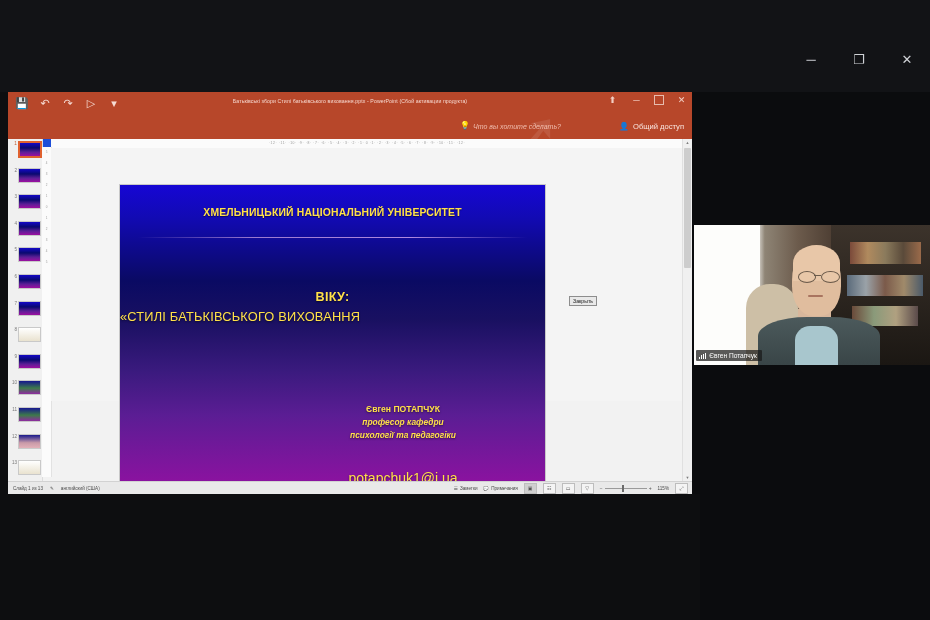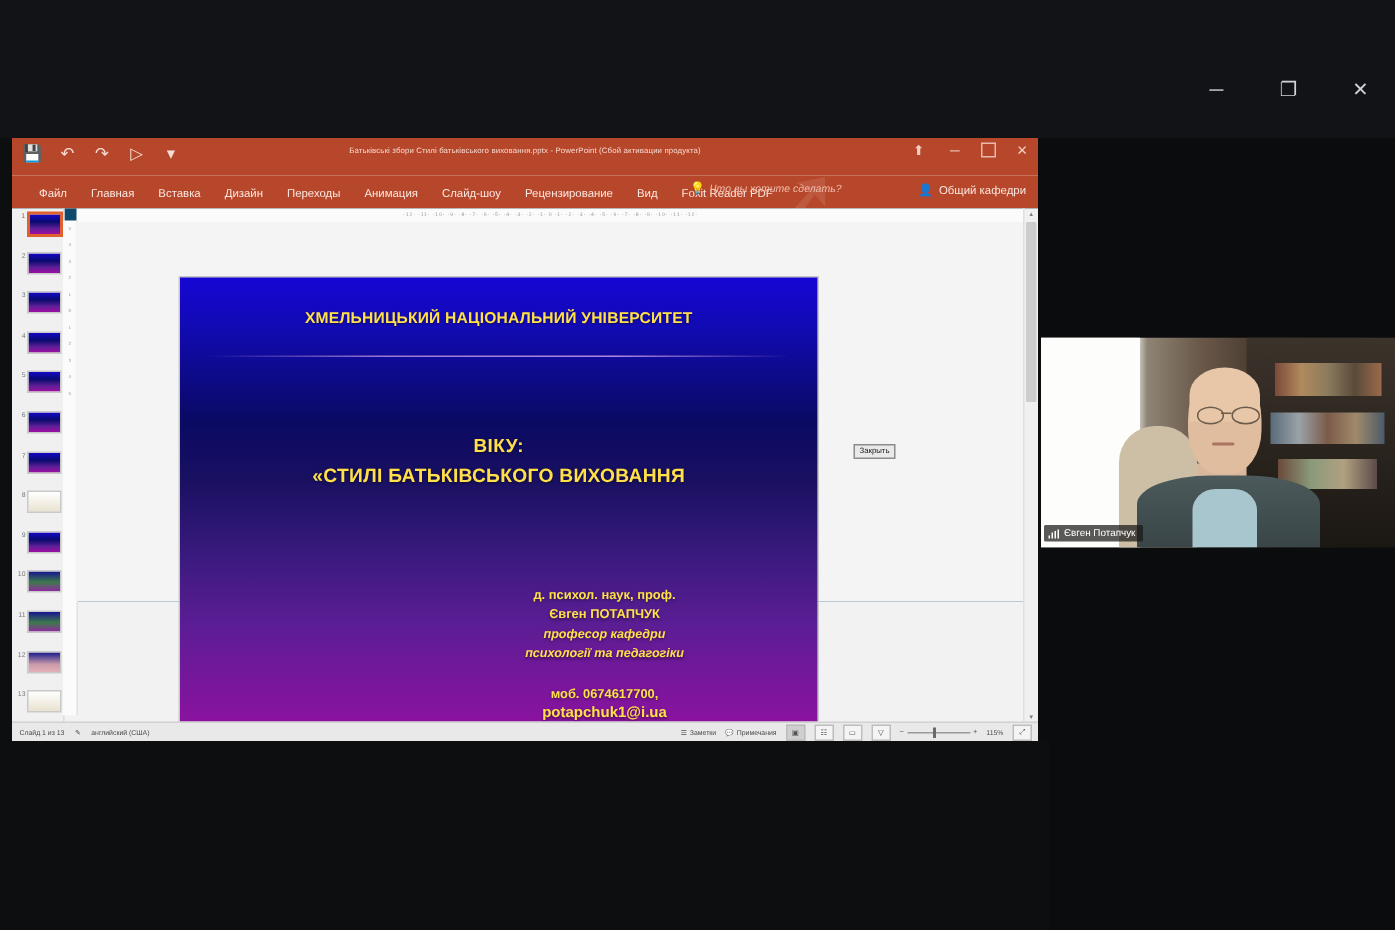"Файл" div.pp-tabs { html: <div> <div>Файл</div> <div>Главная</div> <div>Вставка</div> <div>Дизайн</div> <div>Переходы</div> <div>Анимация</div> <div>Слайд-шоу</div> <div>Рецензирование</div> <div>Вид</div> <div>Foxit Reader PDF</div> </div> -> none }
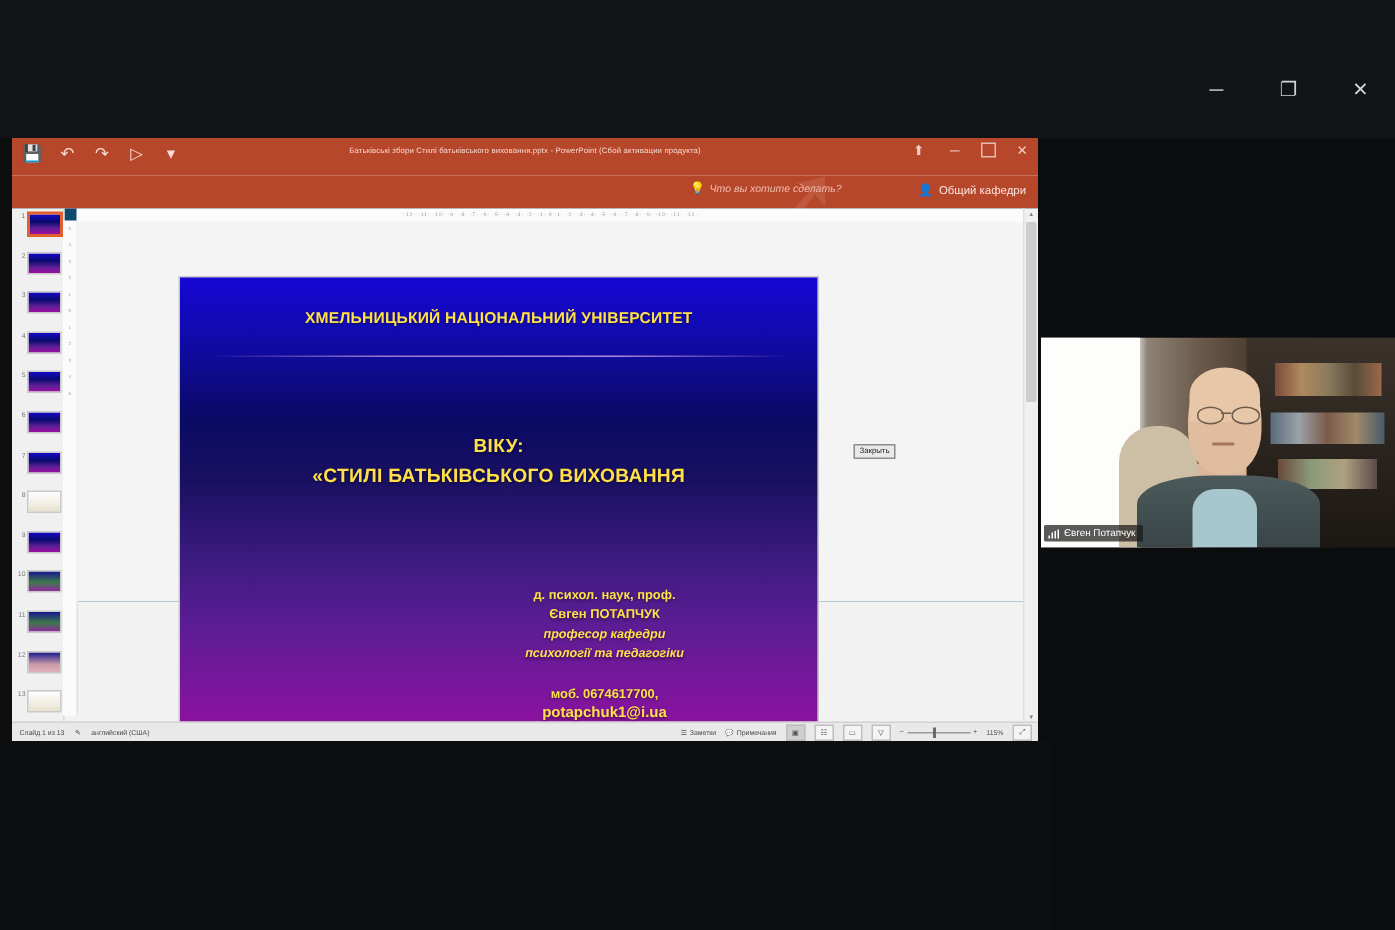"Общий кафедри" span.txt { text: кафедри -> доступ }
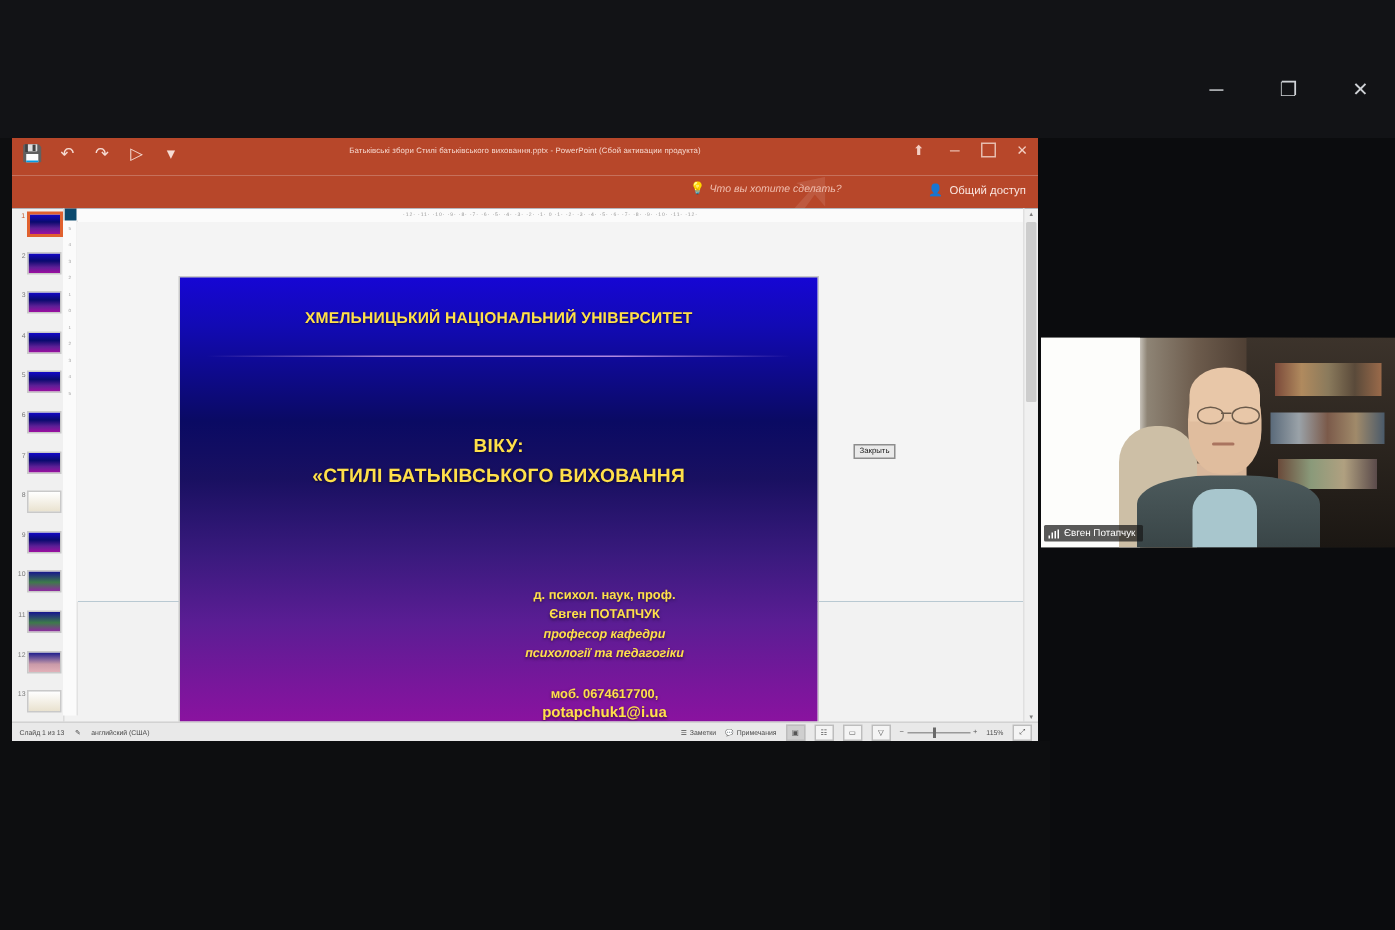"ХМЕЛЬНИЦЬКИЙ НАЦІОНАЛЬНИЙ УНІВЕРСИТЕТ" .pp-body { background: #0c4a6e -> #1d4ed8 }
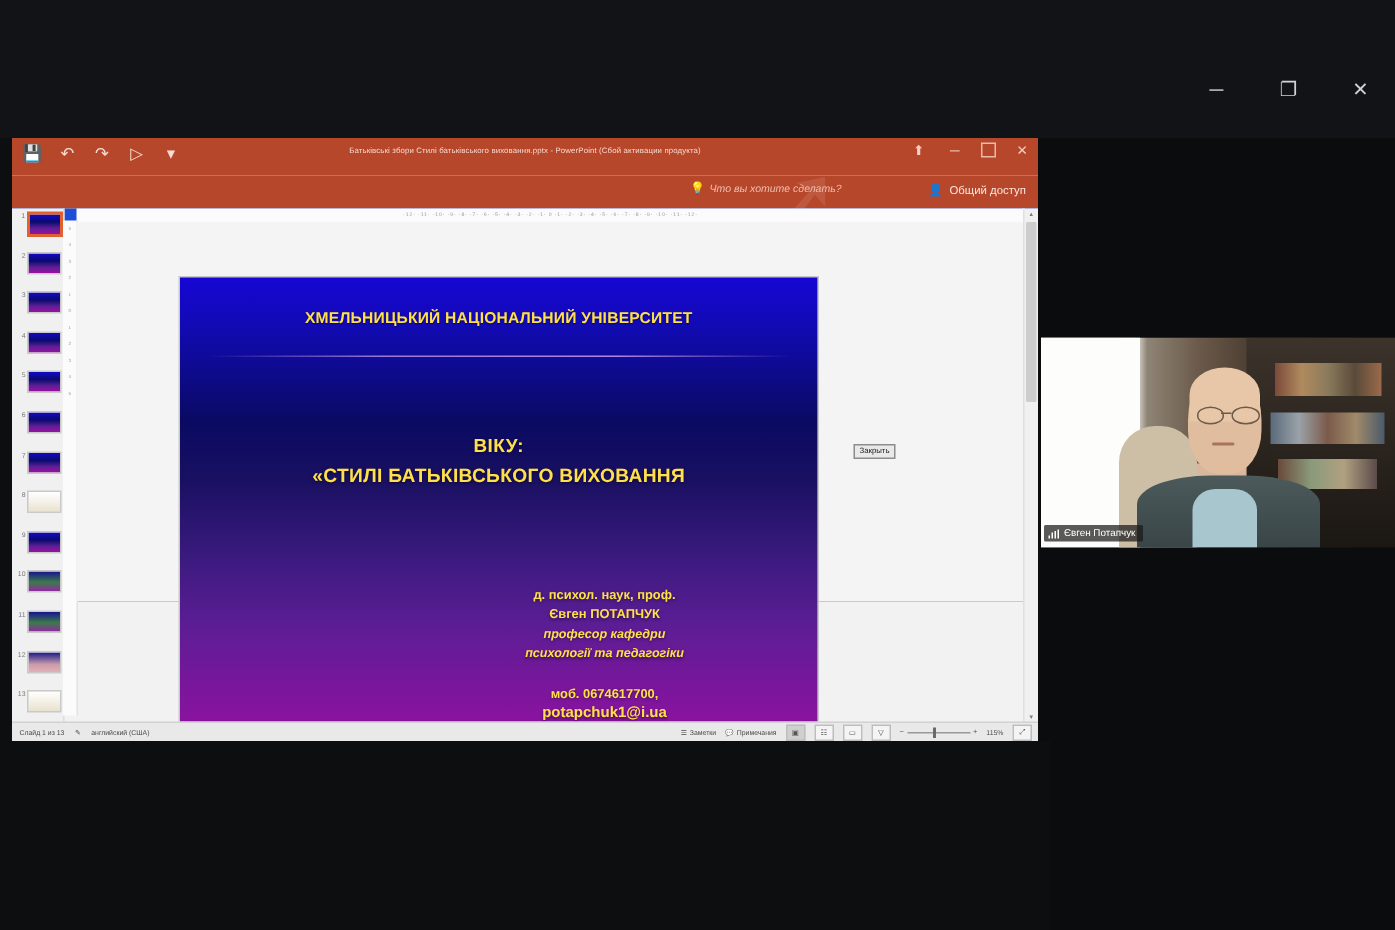"«СТИЛІ БАТЬКІВСЬКОГО ВИХОВАННЯ" .slide .theme-l1, .slide .theme-l2 { font-weight: bold -> normal; text-align: center -> left }
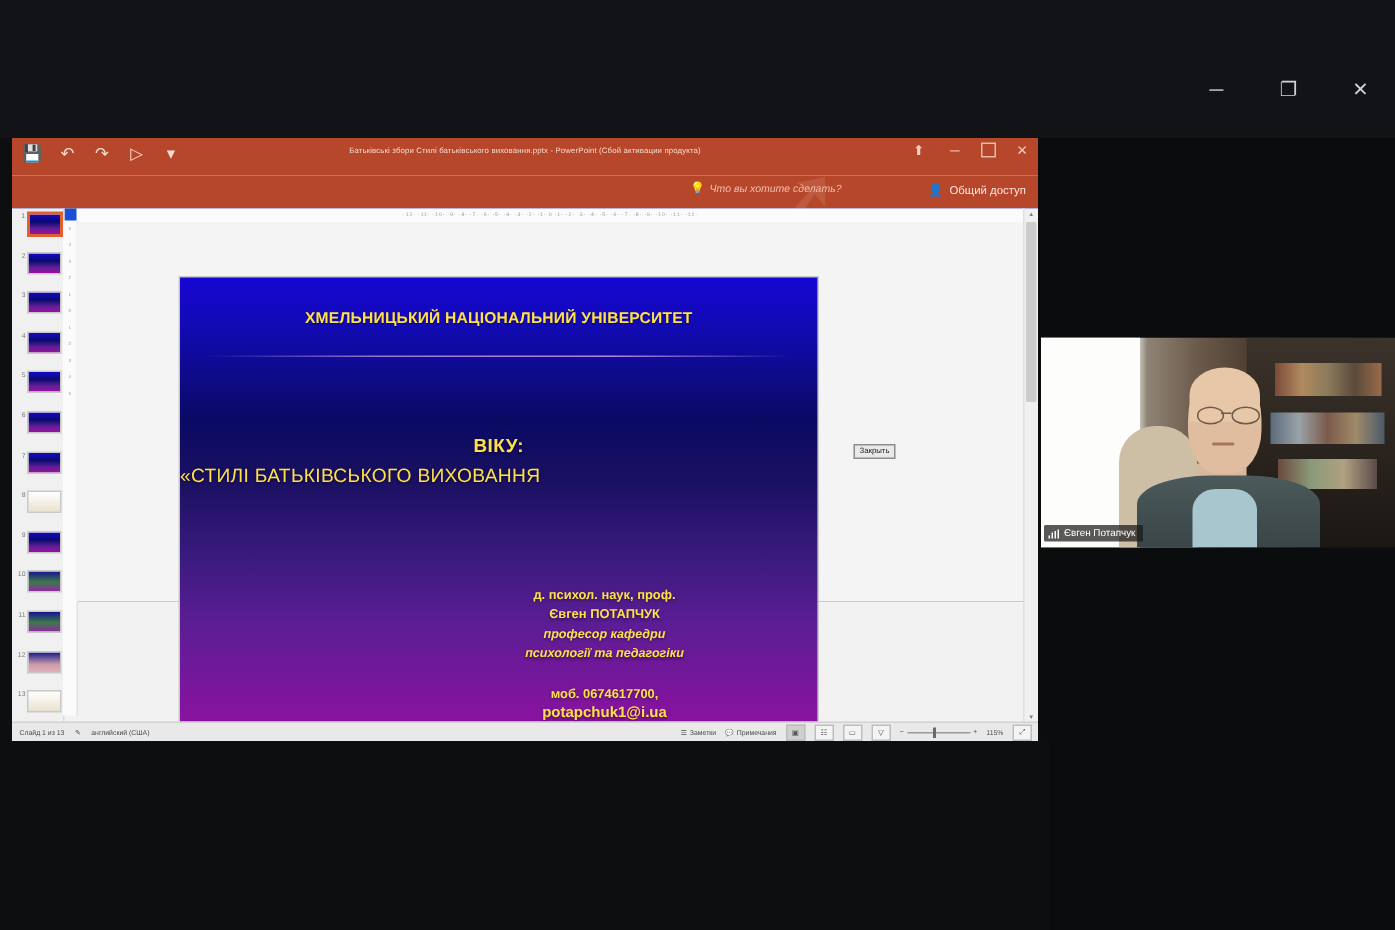"д. психол. наук, проф." div.auth { html: <div>д. психол. наук, проф.</div> -> none }
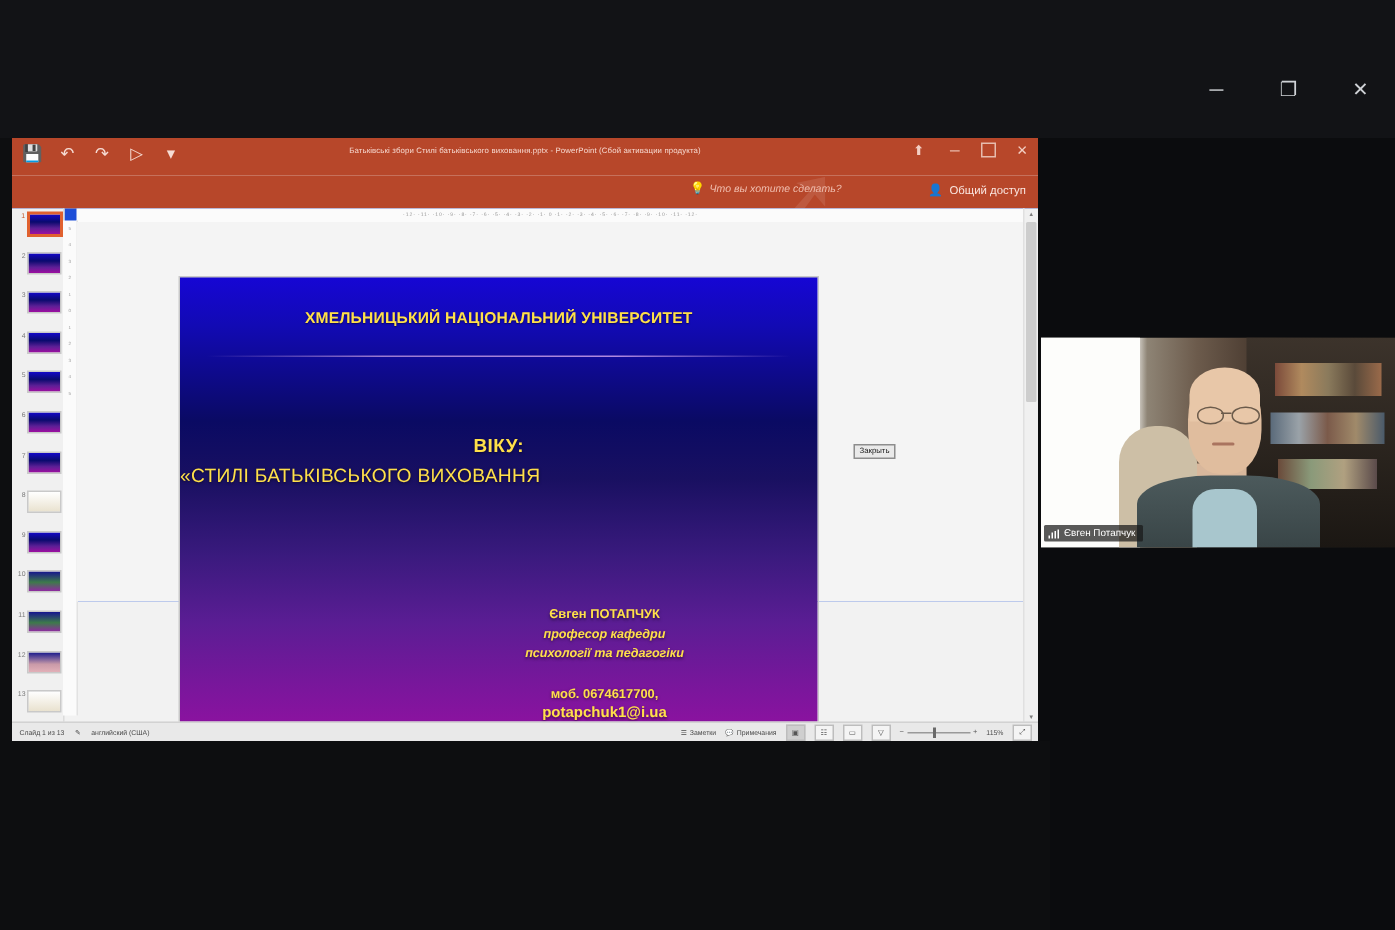"моб. 0674617700," div.auth { html: <div>моб. 0674617700,</div> -> none }
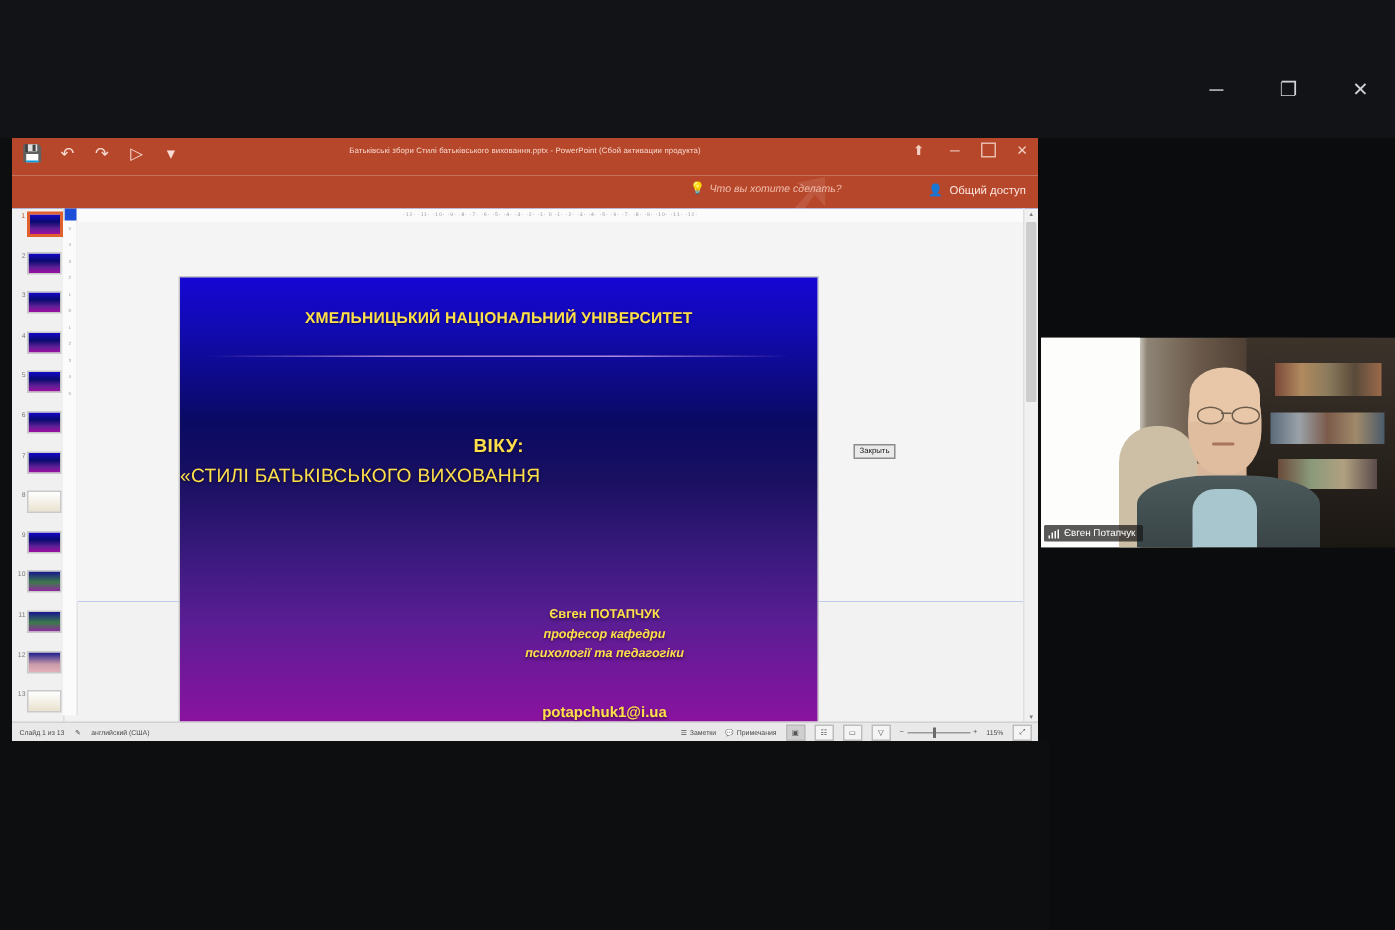"potapchuk1@i.ua" .slide .a6 { font-size: 10px -> 14px; font-weight: bold -> normal }
